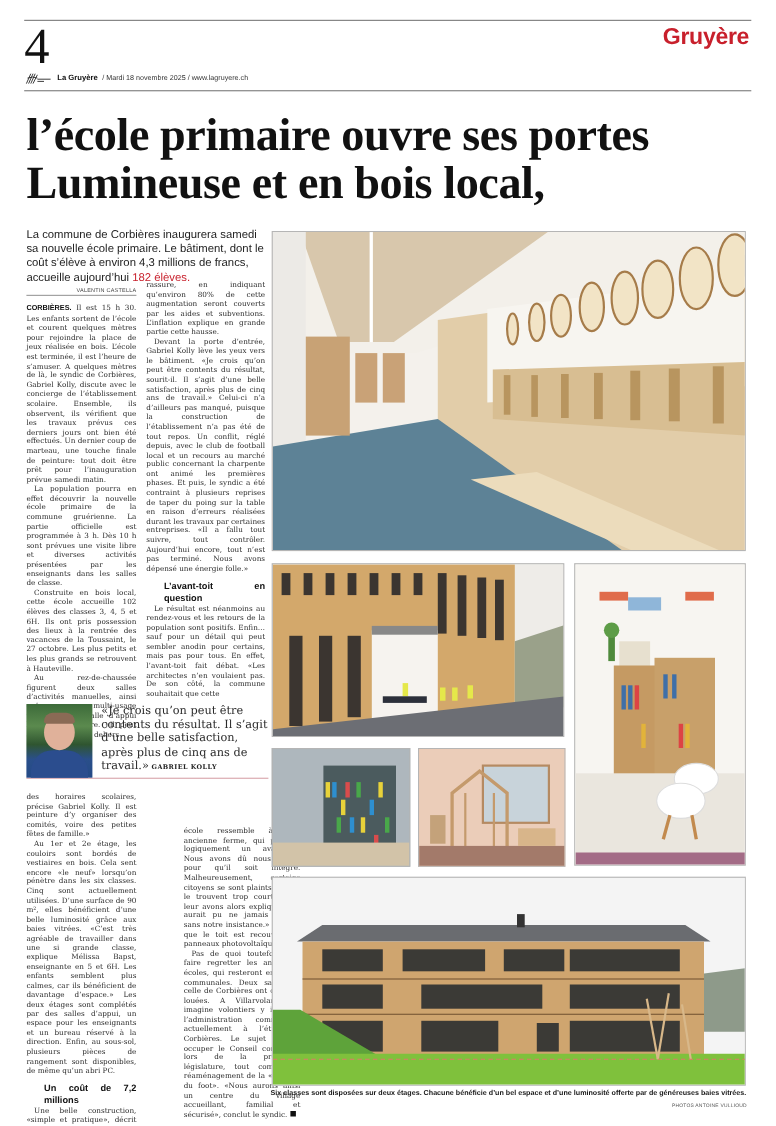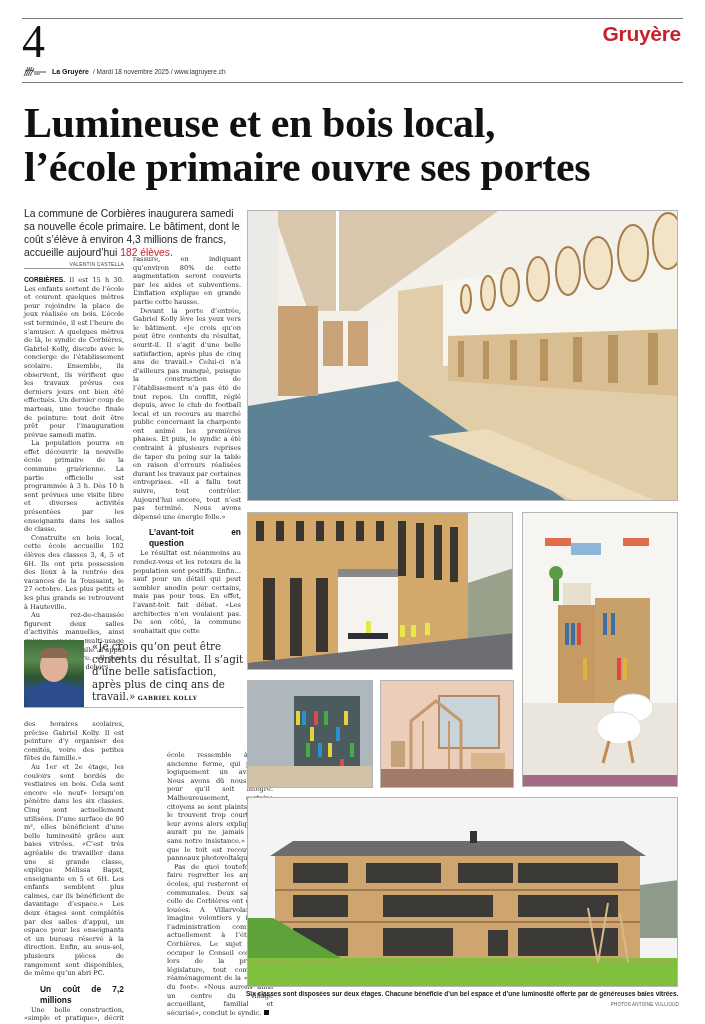"Lumineuse et en bois local," span { order: before "l’école primaire ouvre ses portes" -> after "l’école primaire ouvre ses portes" }
